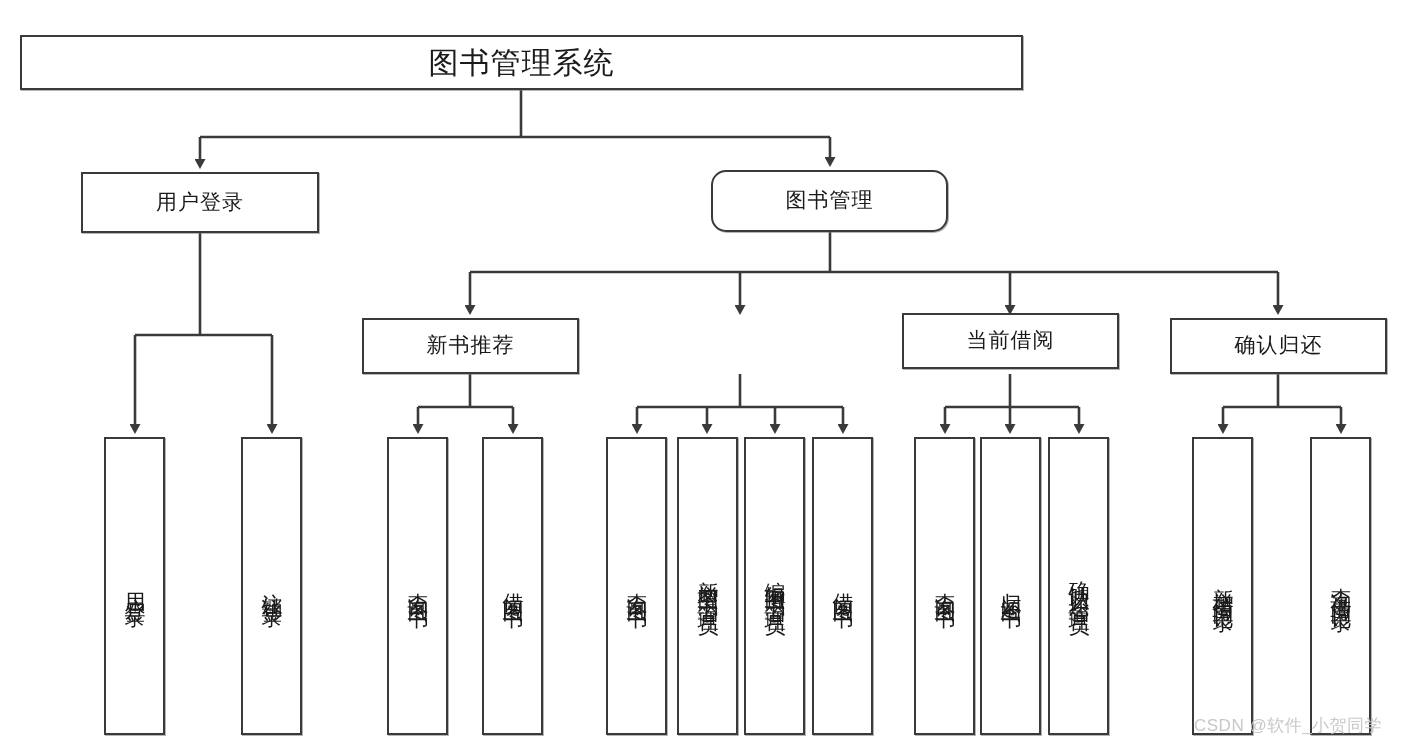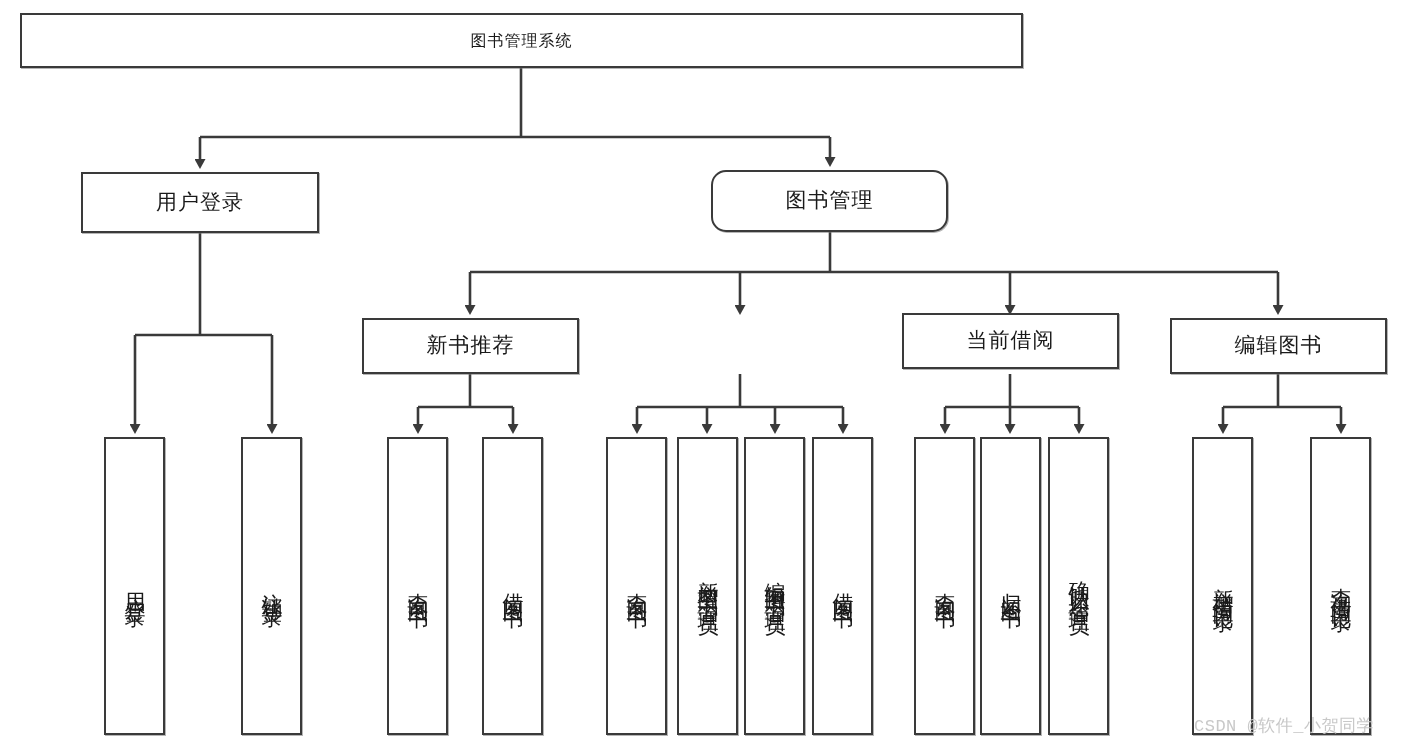"图书管理系统" .node.root { font-size: 16px -> 30px; margin-top: none -> 22px }
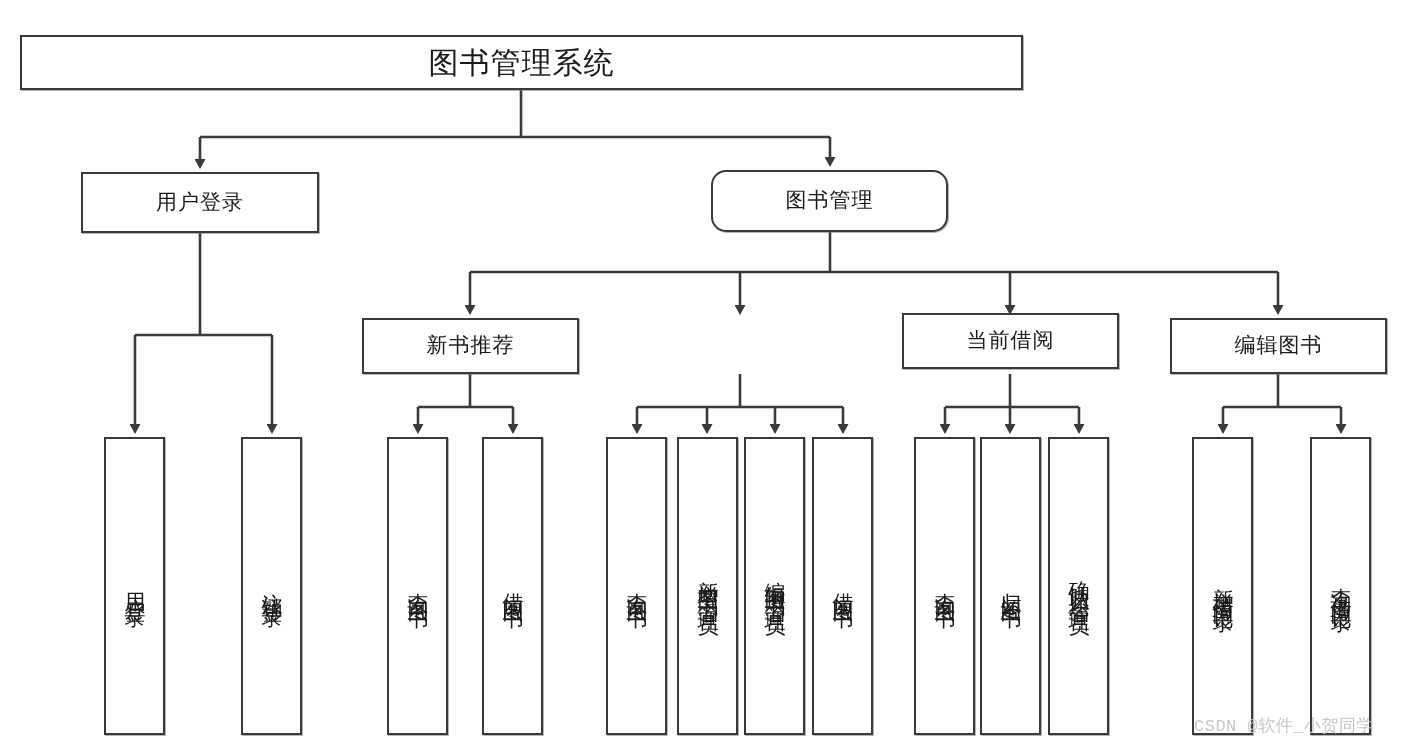"编辑图书" span { text: 编辑图书 -> 确认归还 }
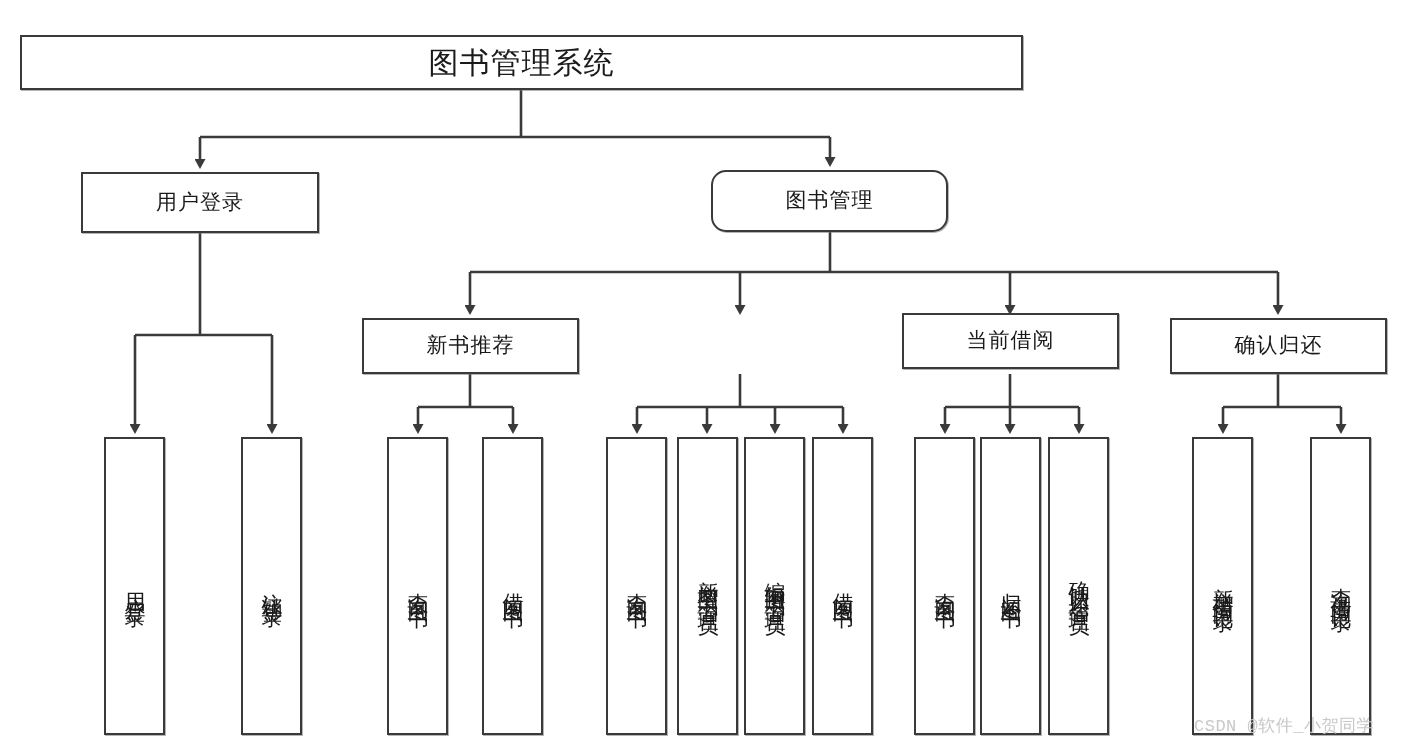"CSDN @软件_小贺同学" .watermark { font-family: Liberation Mono, monospace -> Liberation Sans, sans-serif }
